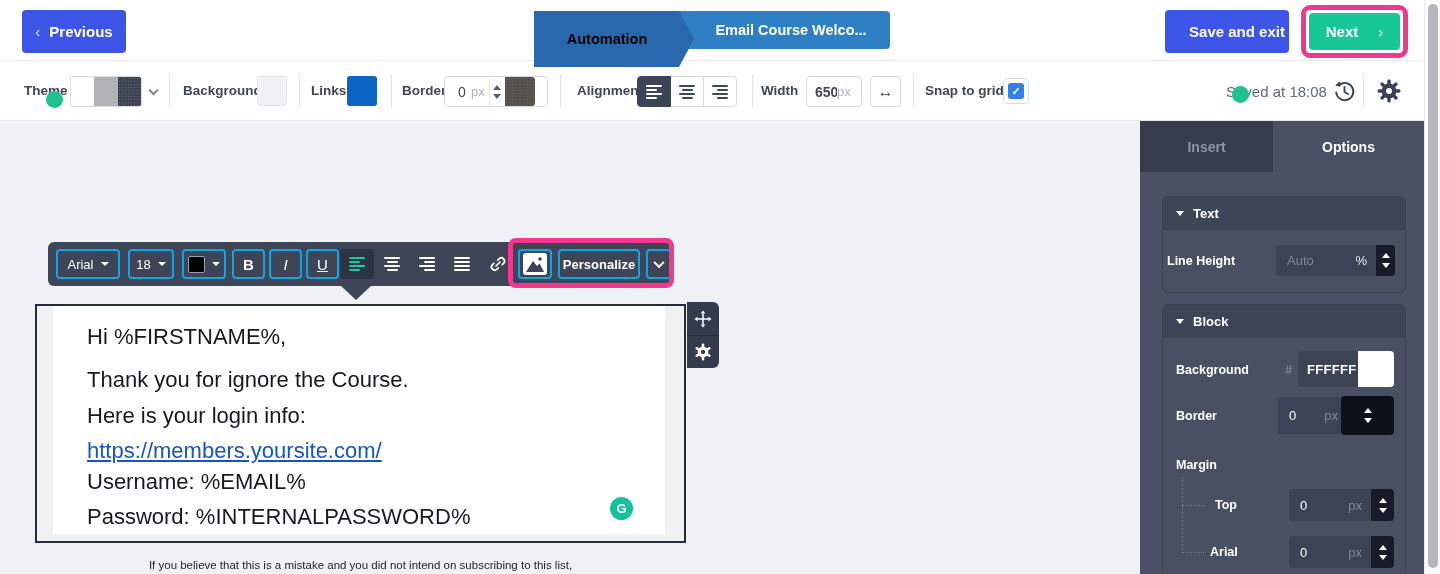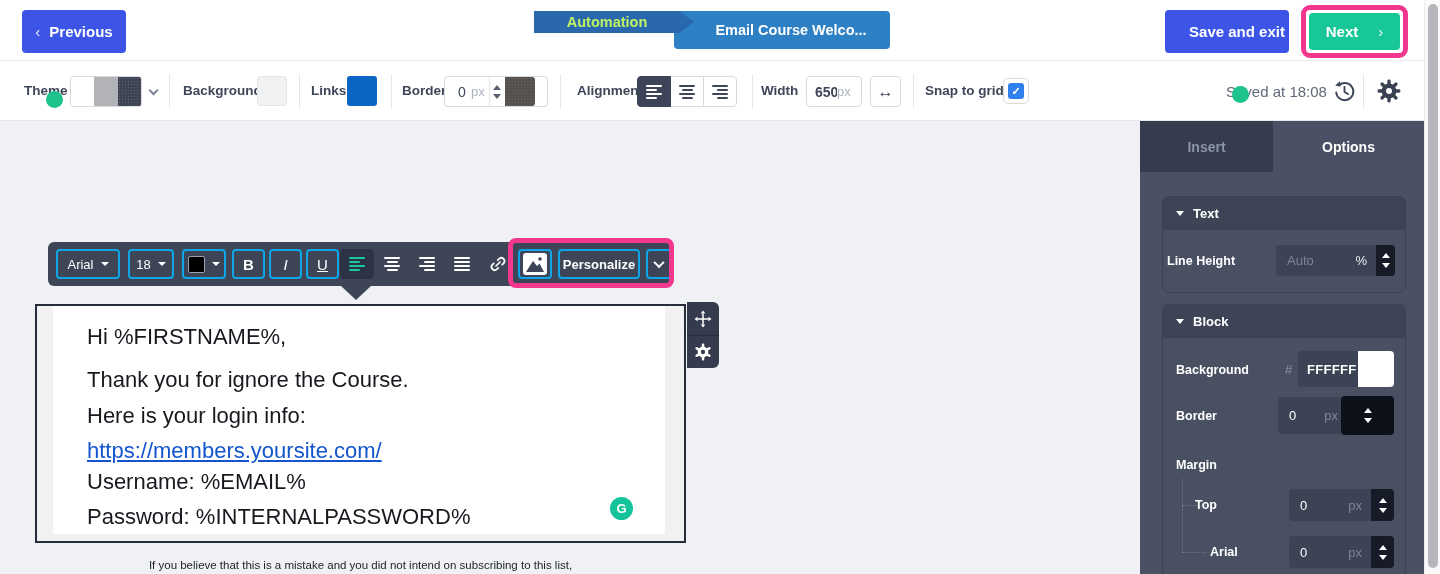"Automation" .crumb1 { color: #bef264 -> #000000; height: 22px -> 56px }
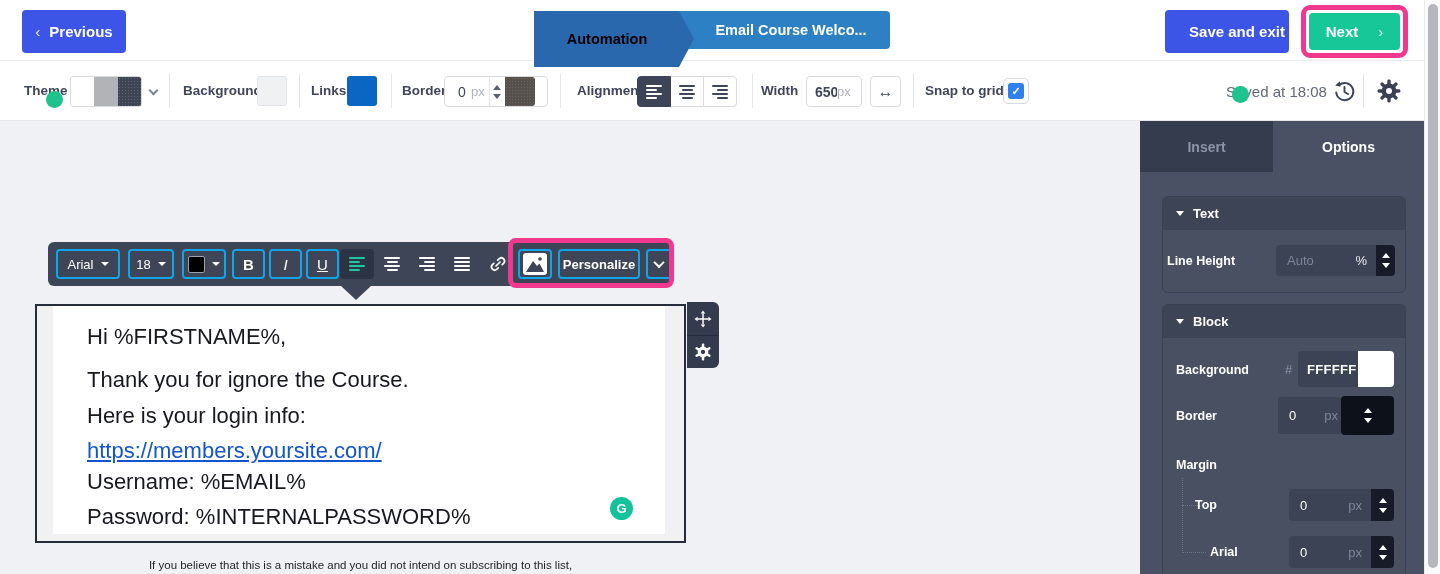"Top" span.sb-label { left: 32px -> 52px }
